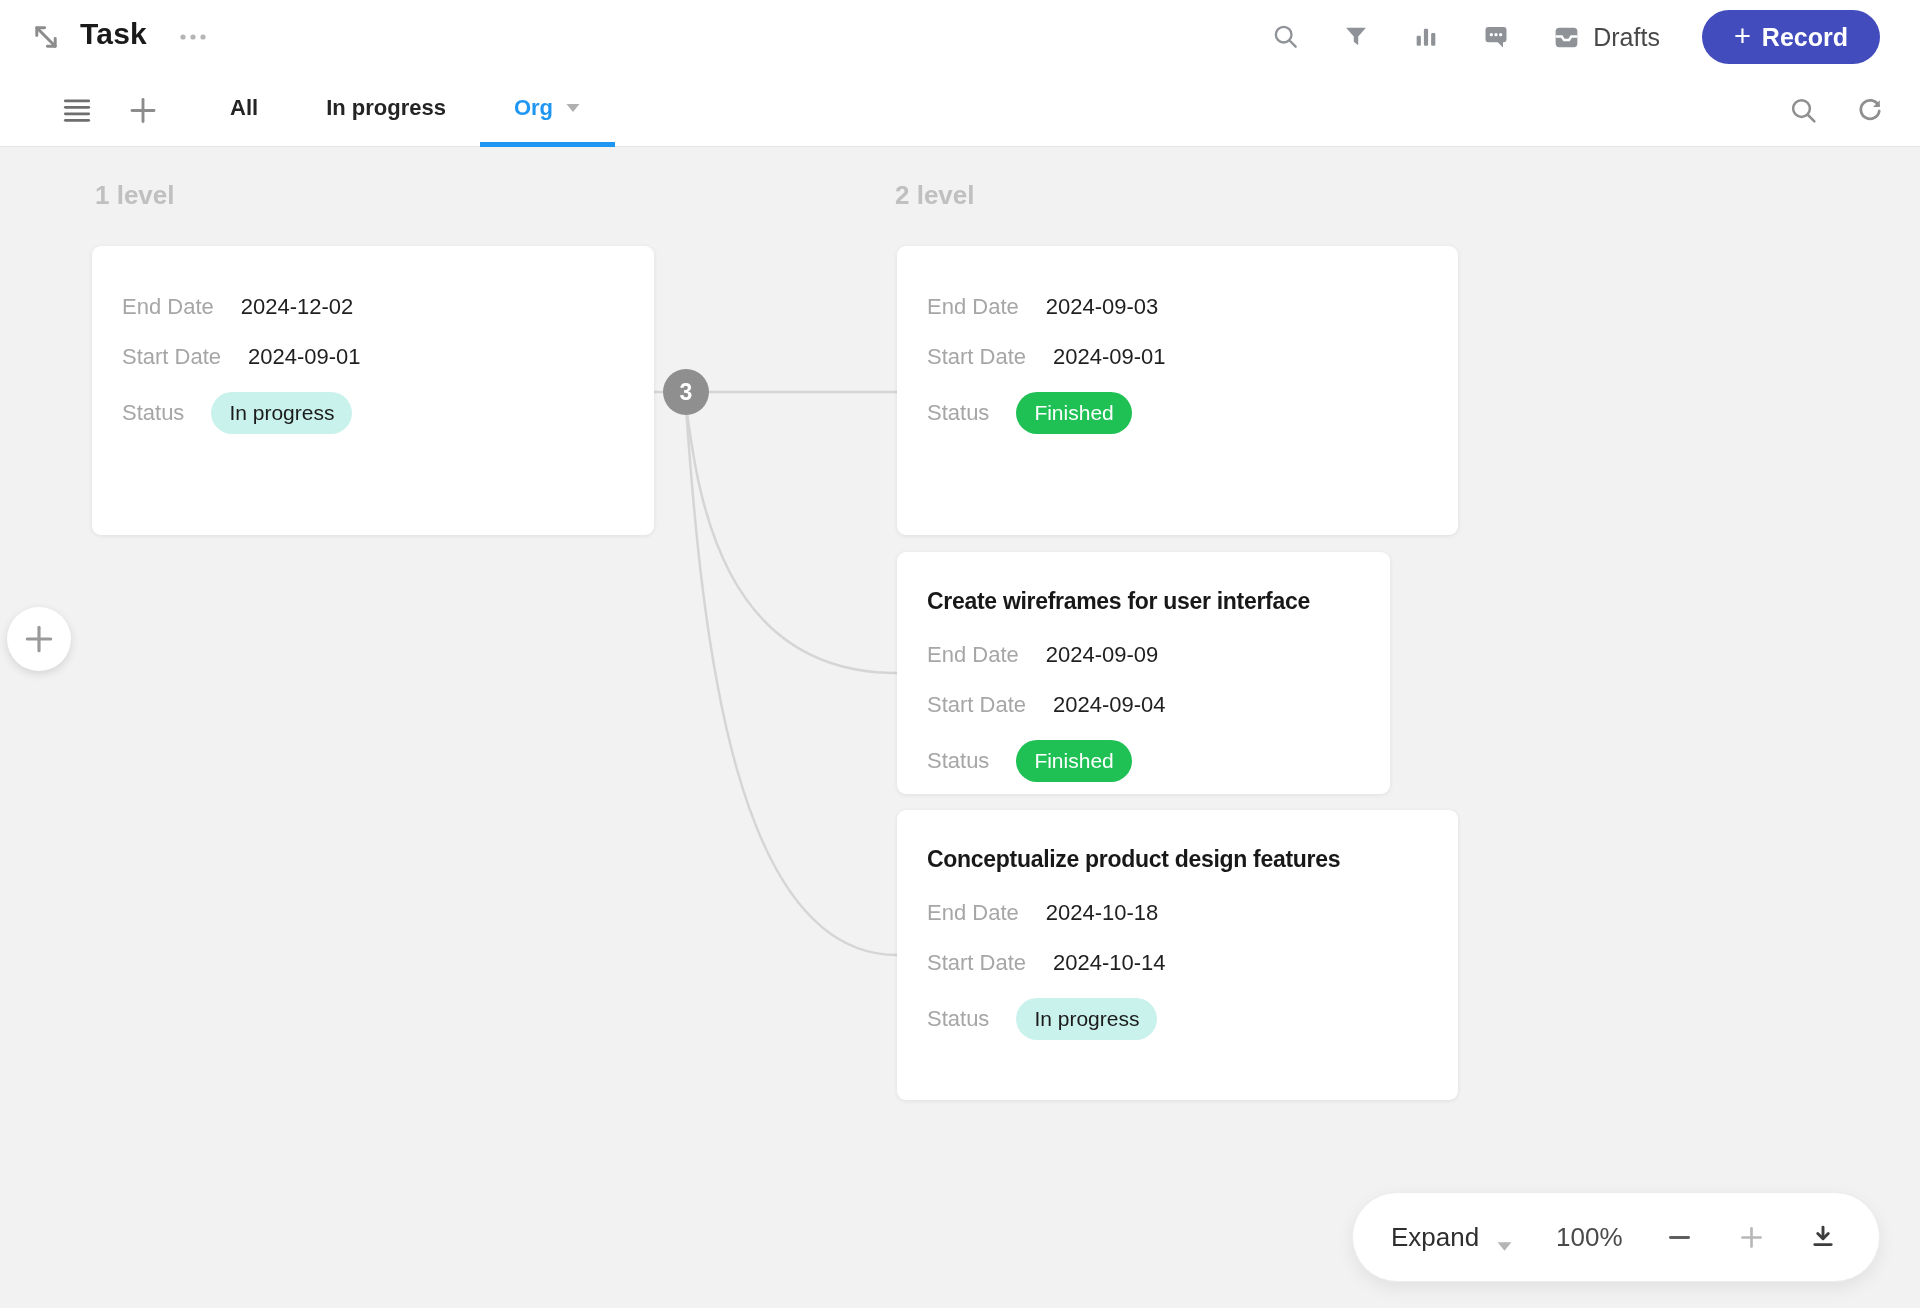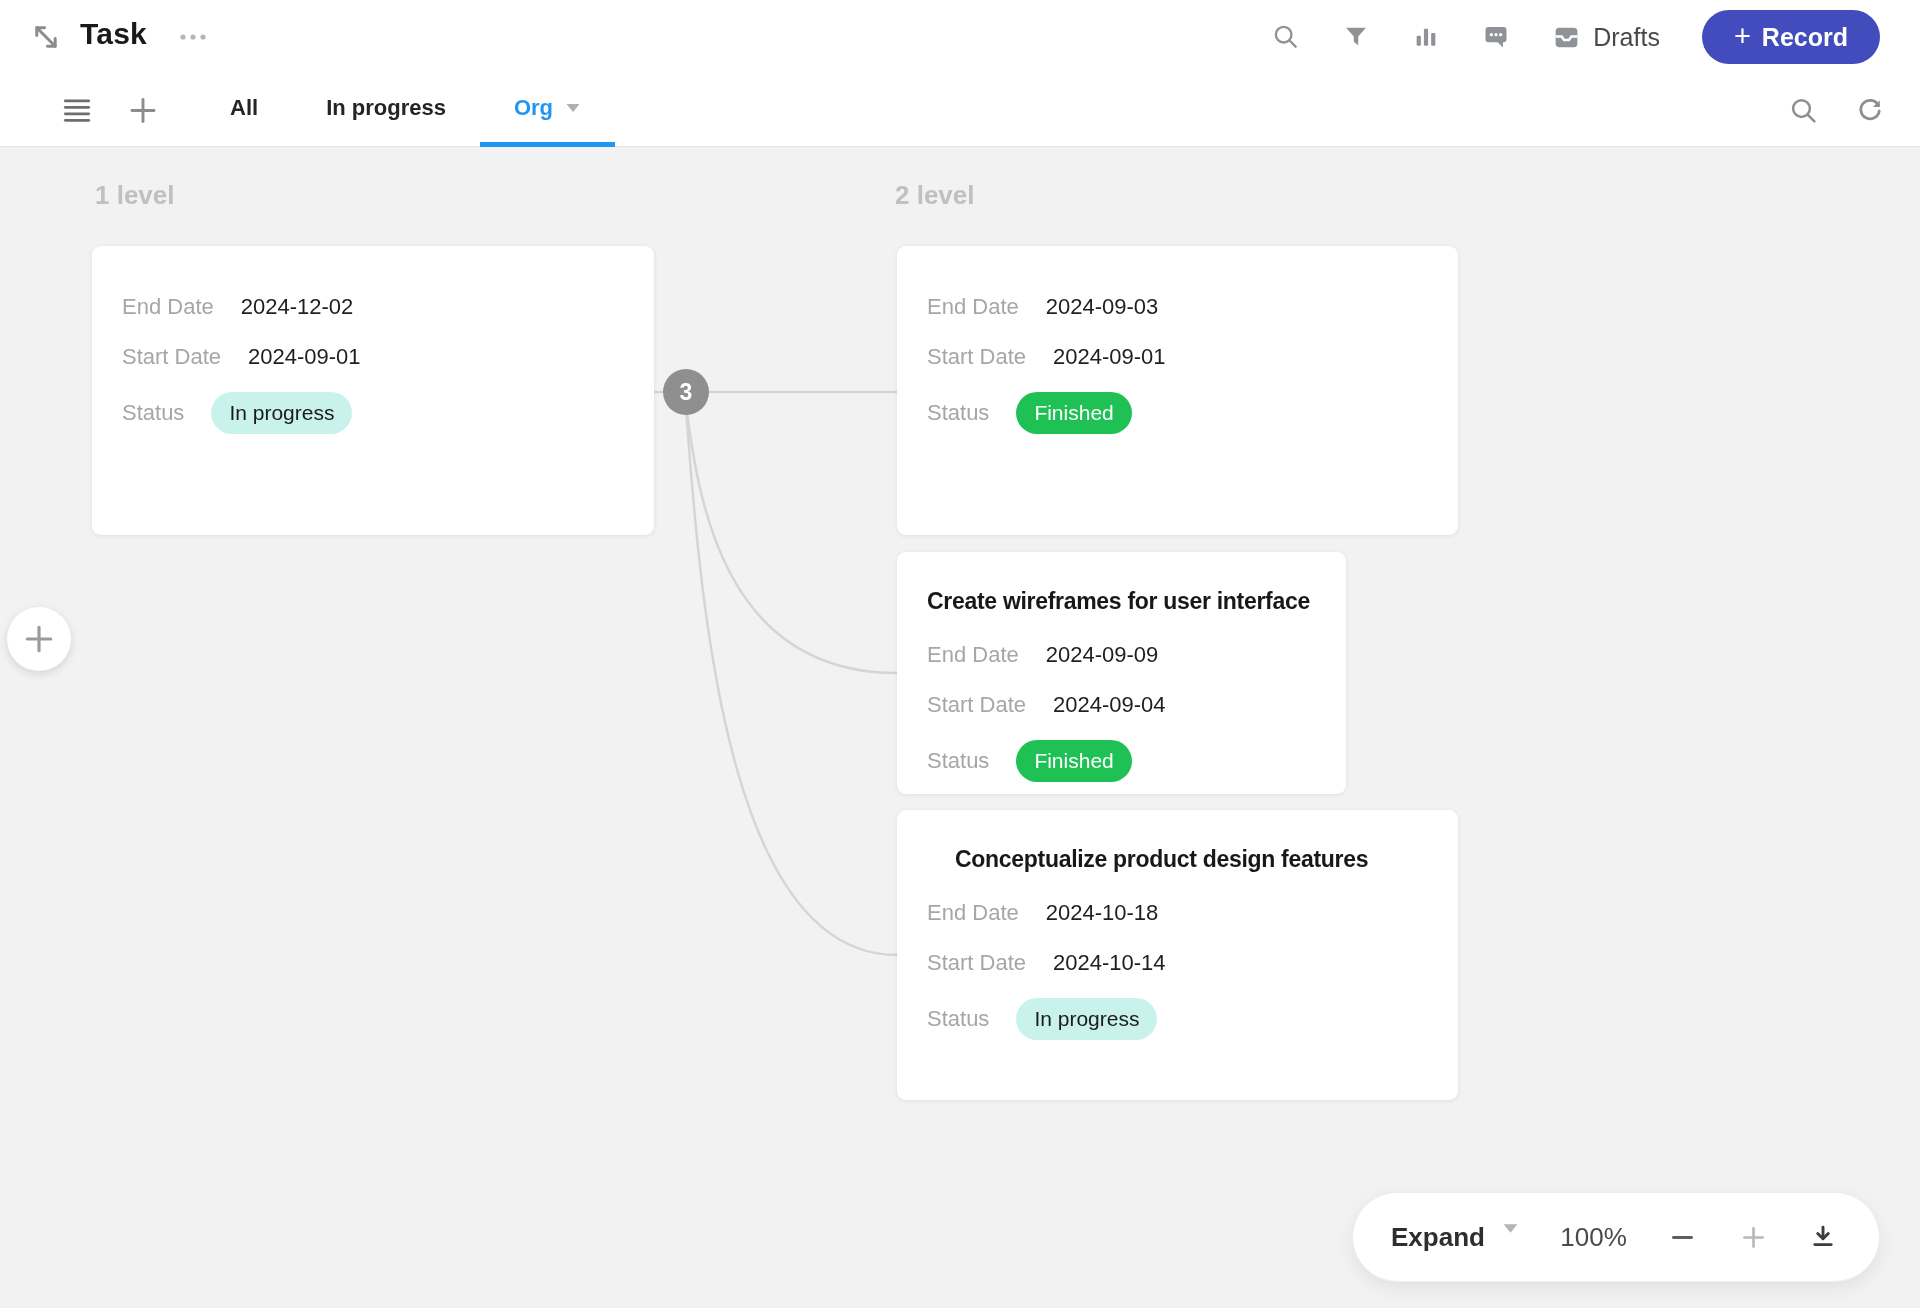"Create wireframes for user interface" .card-3 { width: 449px -> 493px }
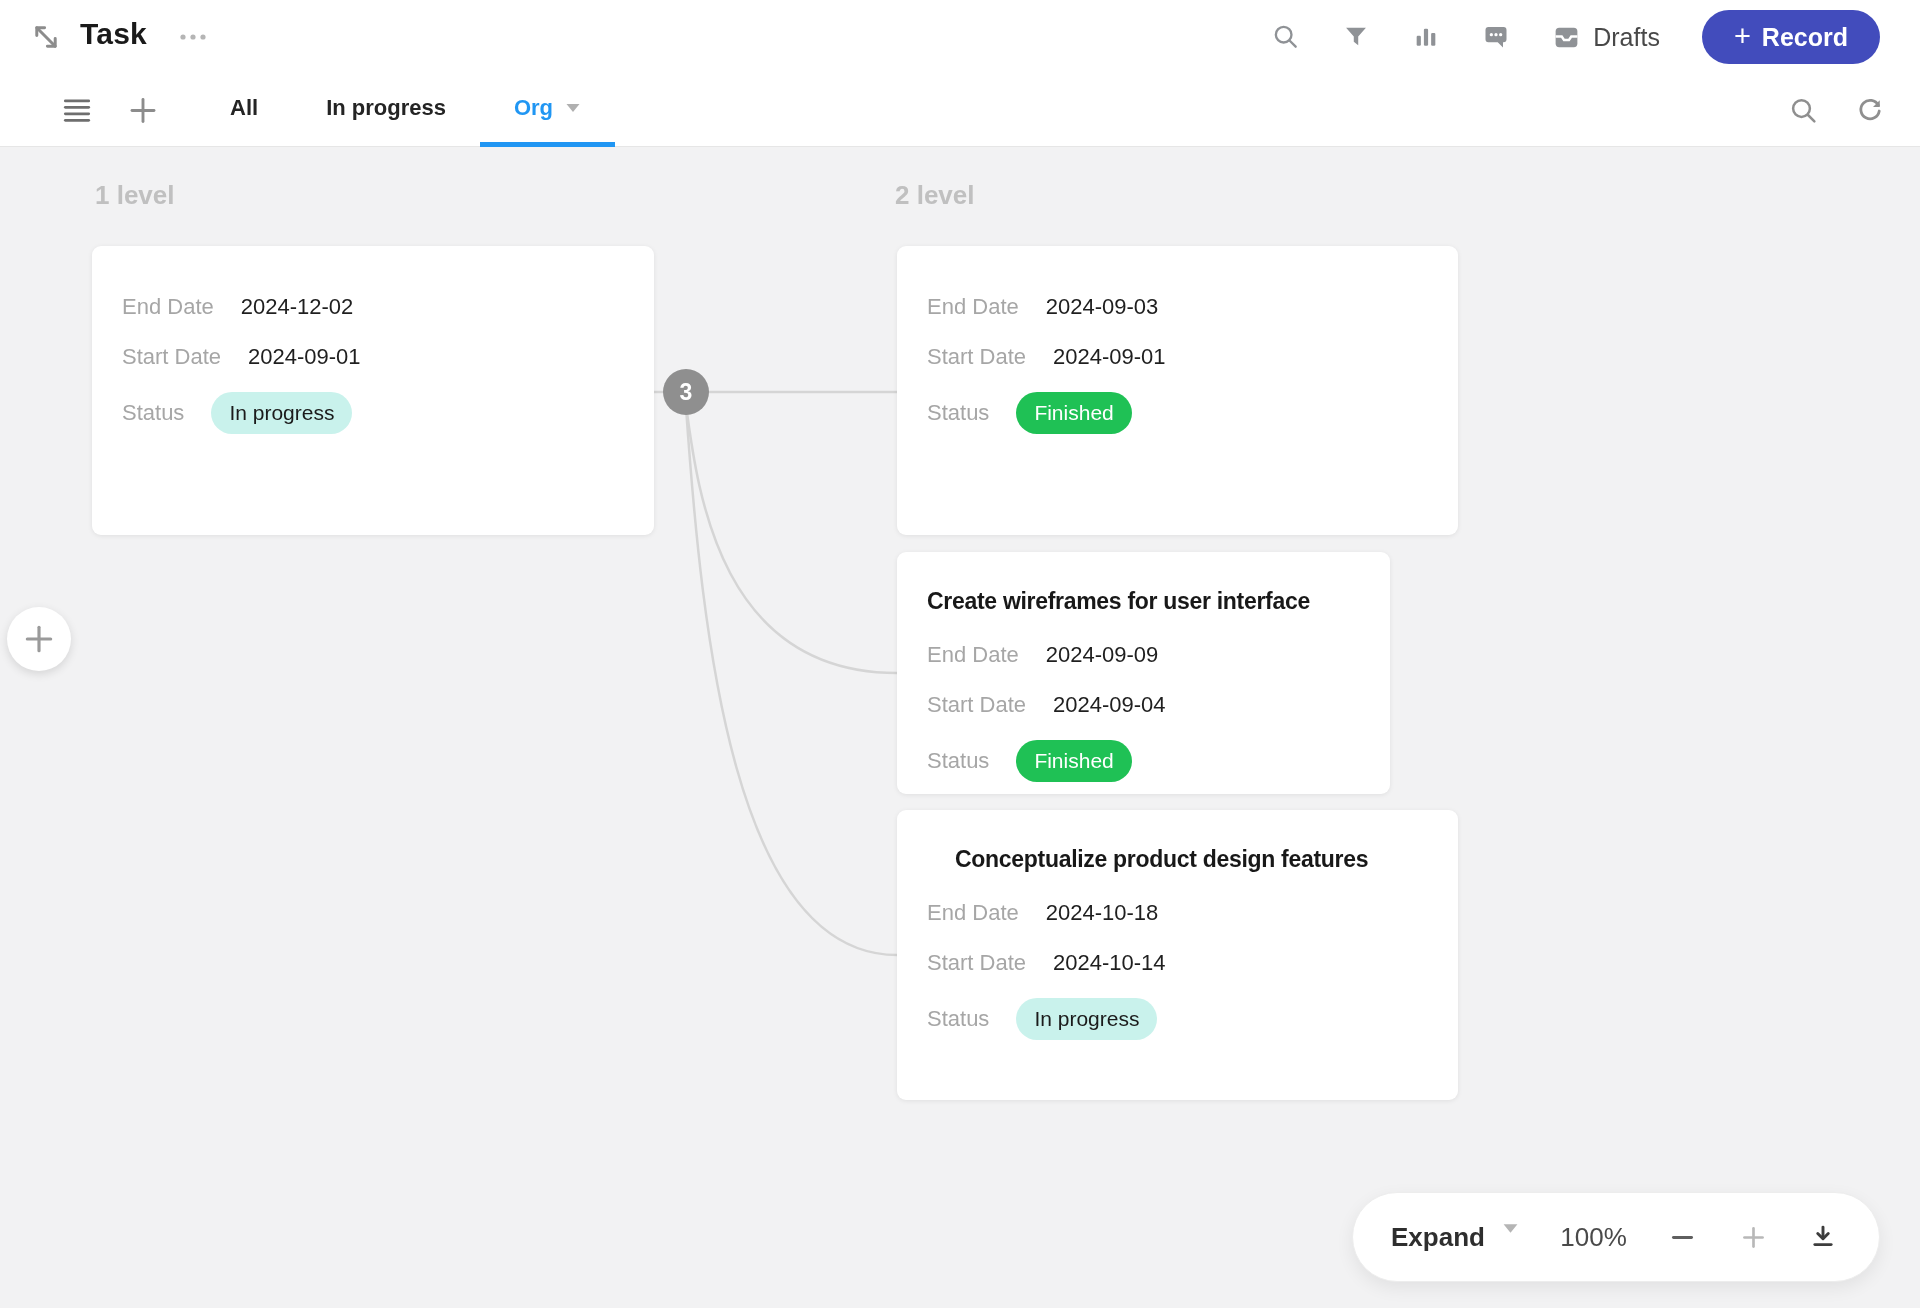"Conceptualize product design features" .tw-430 { margin-left: 28px -> none }
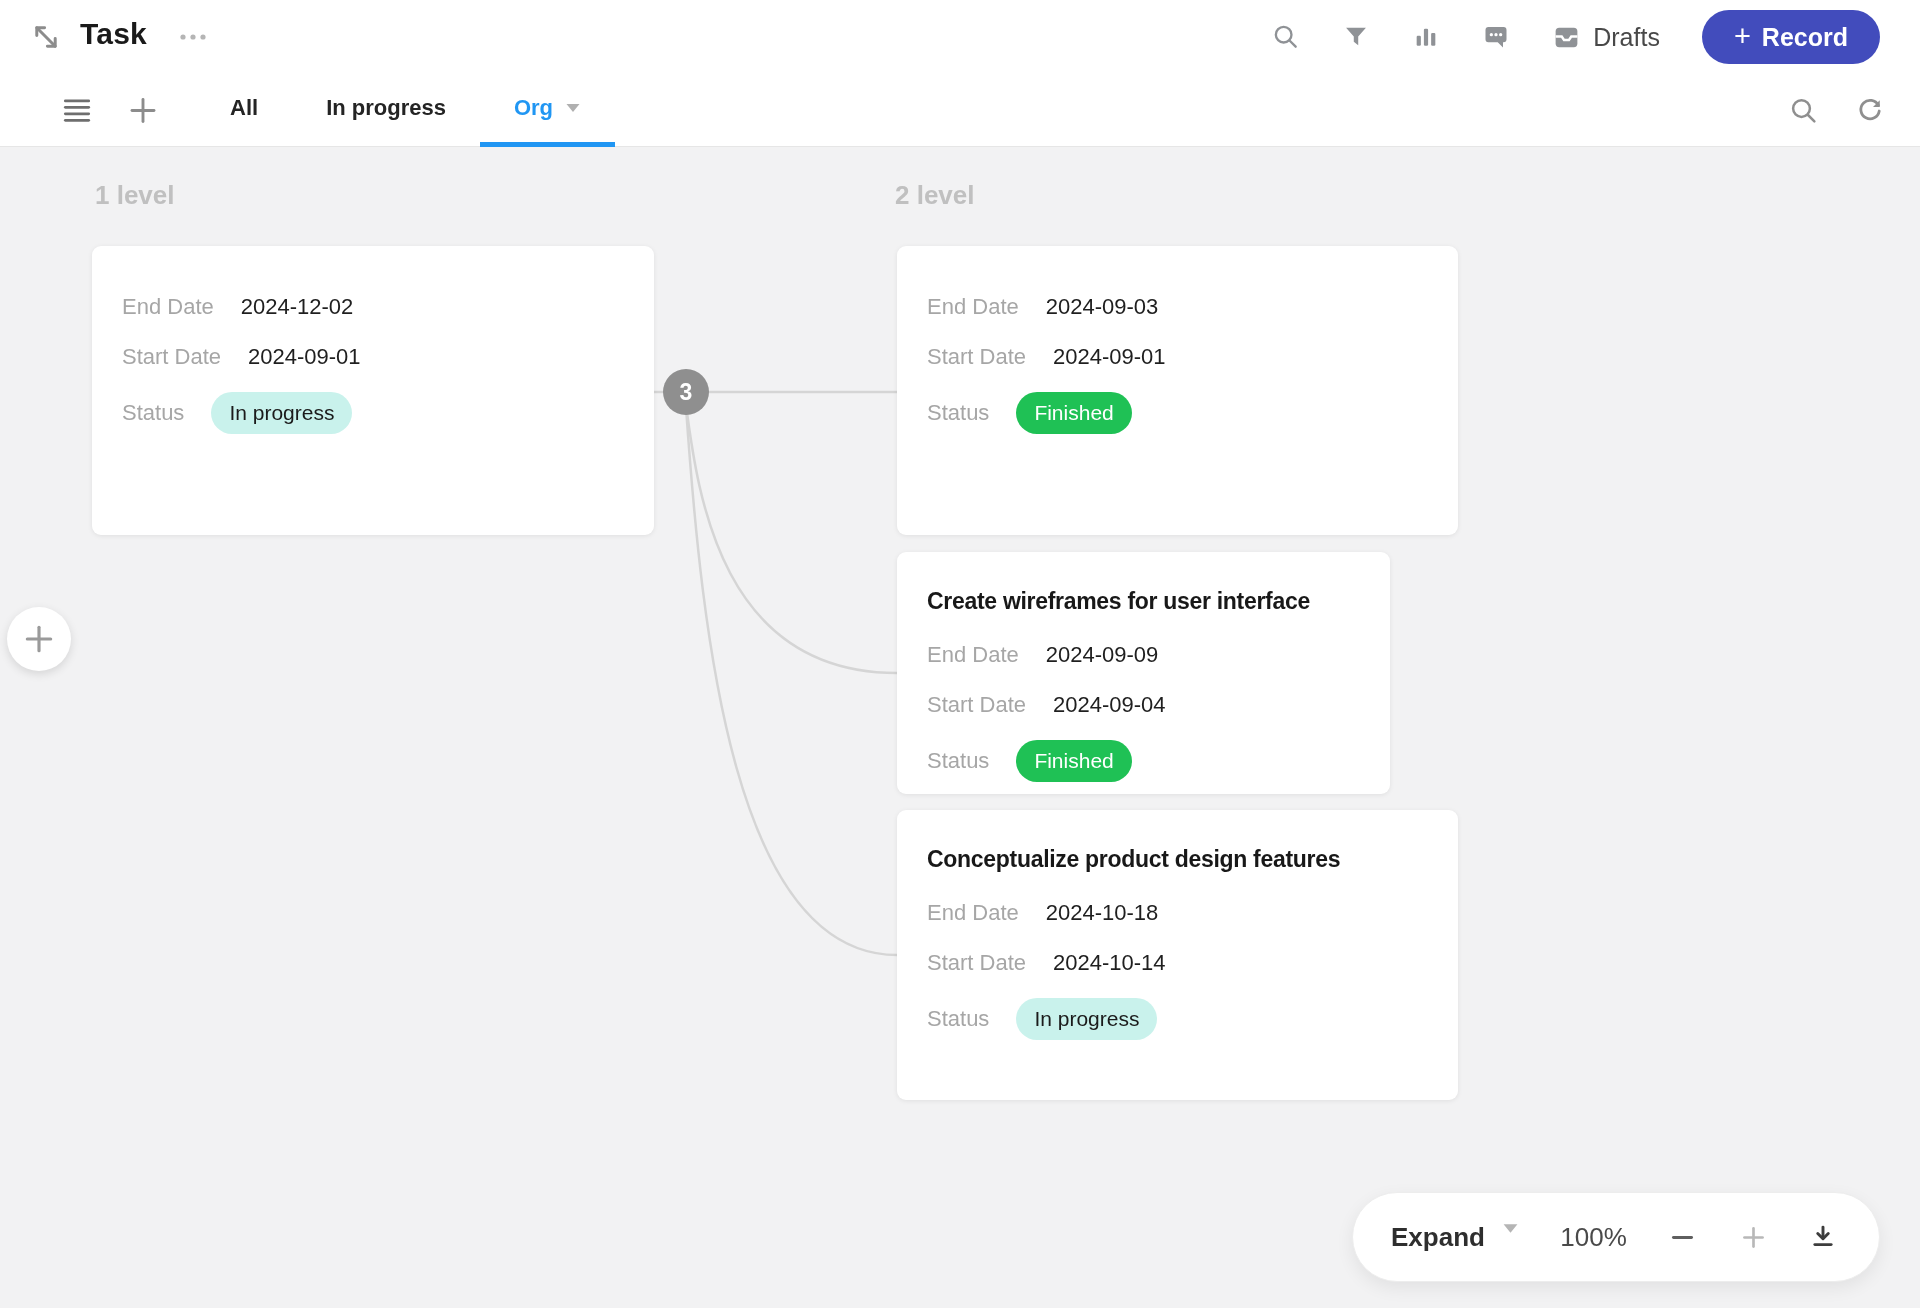"Expand" .expand-ctl { align-items: flex-start -> flex-end; font-weight: bold -> none }
